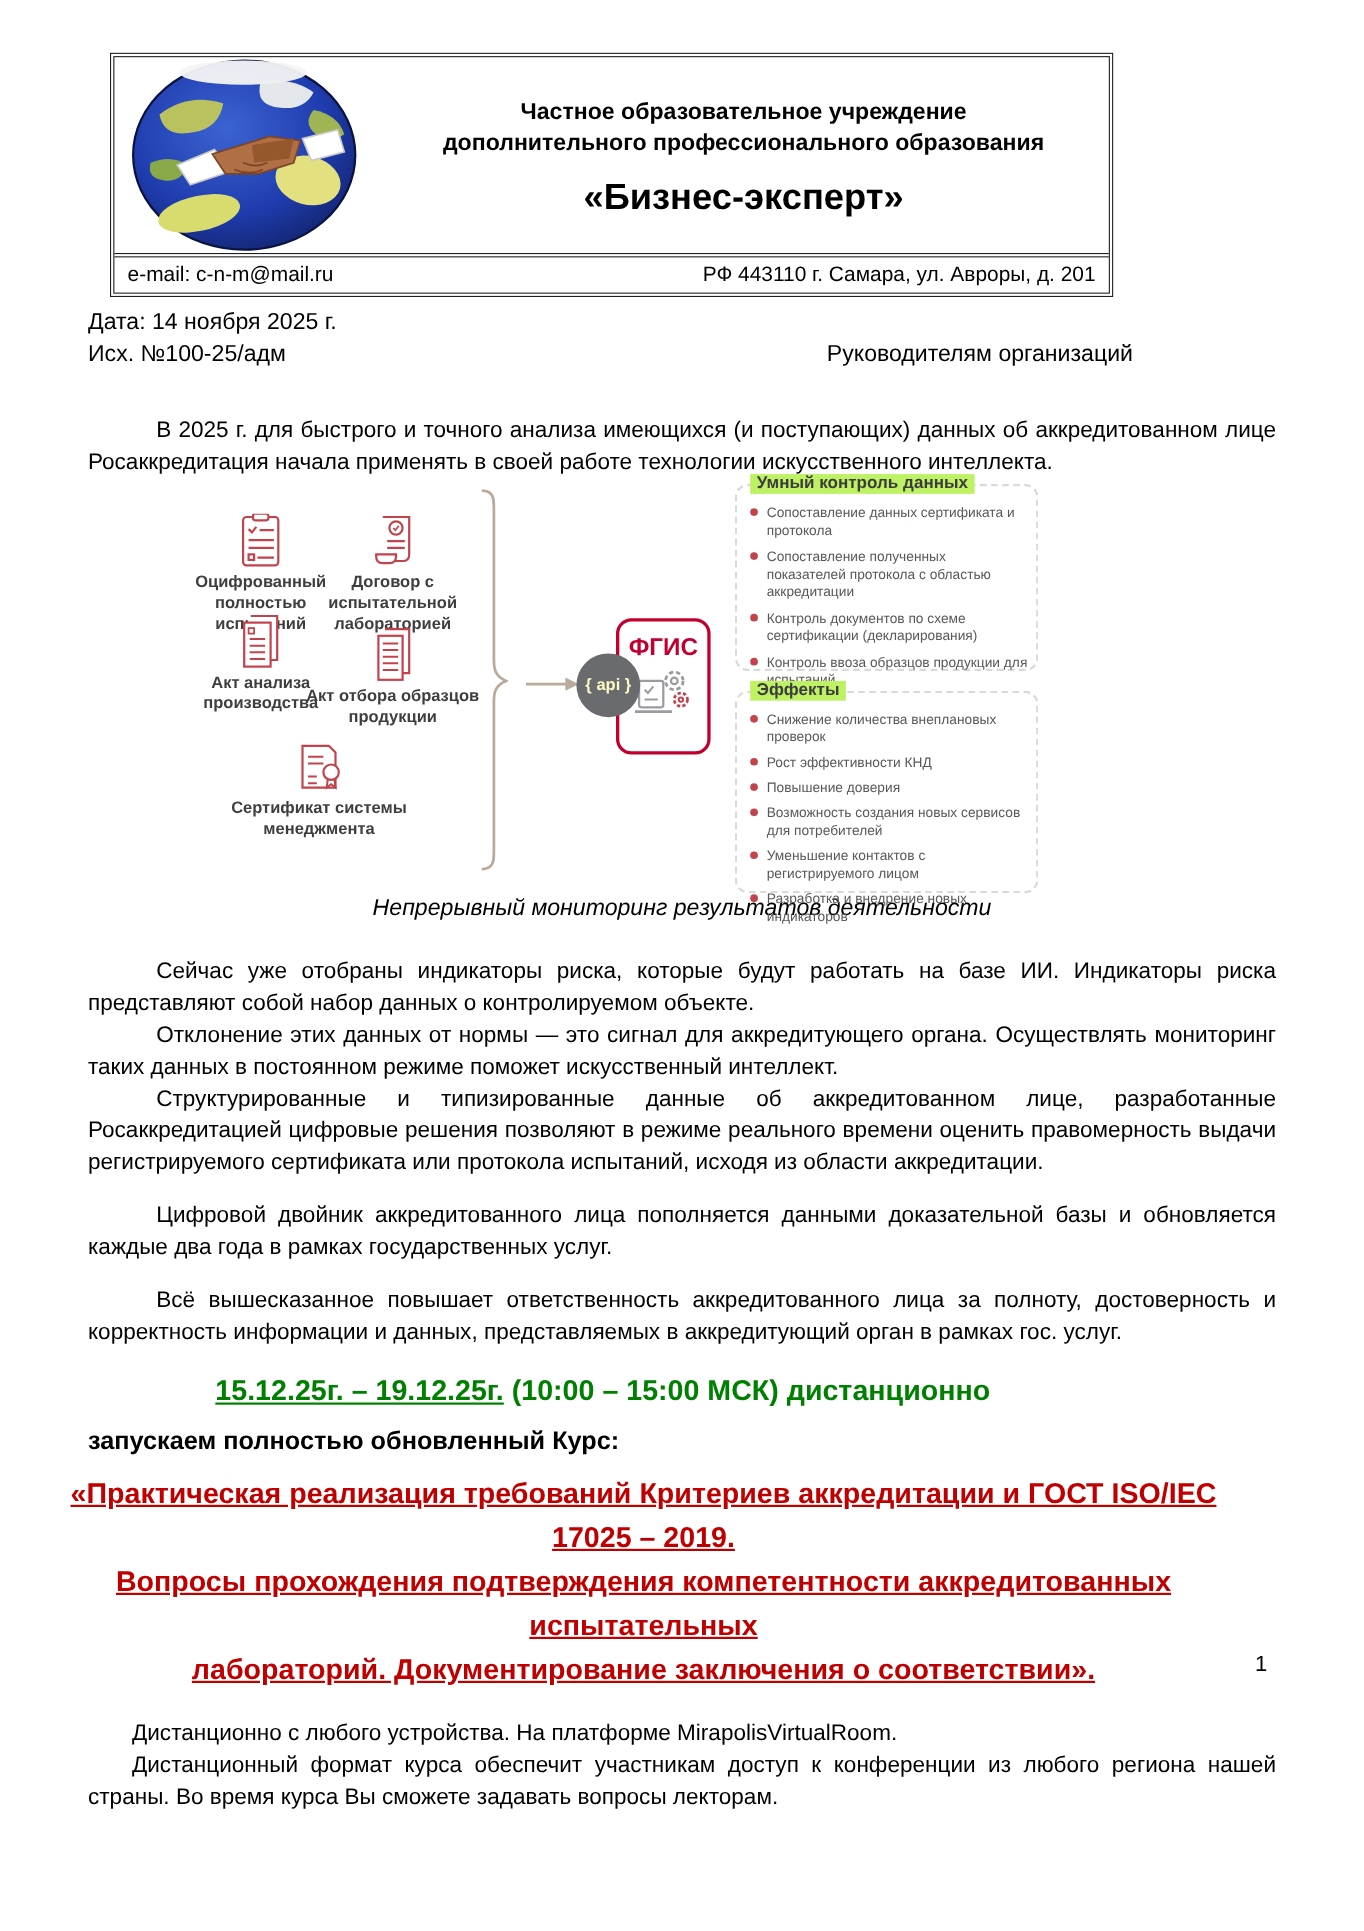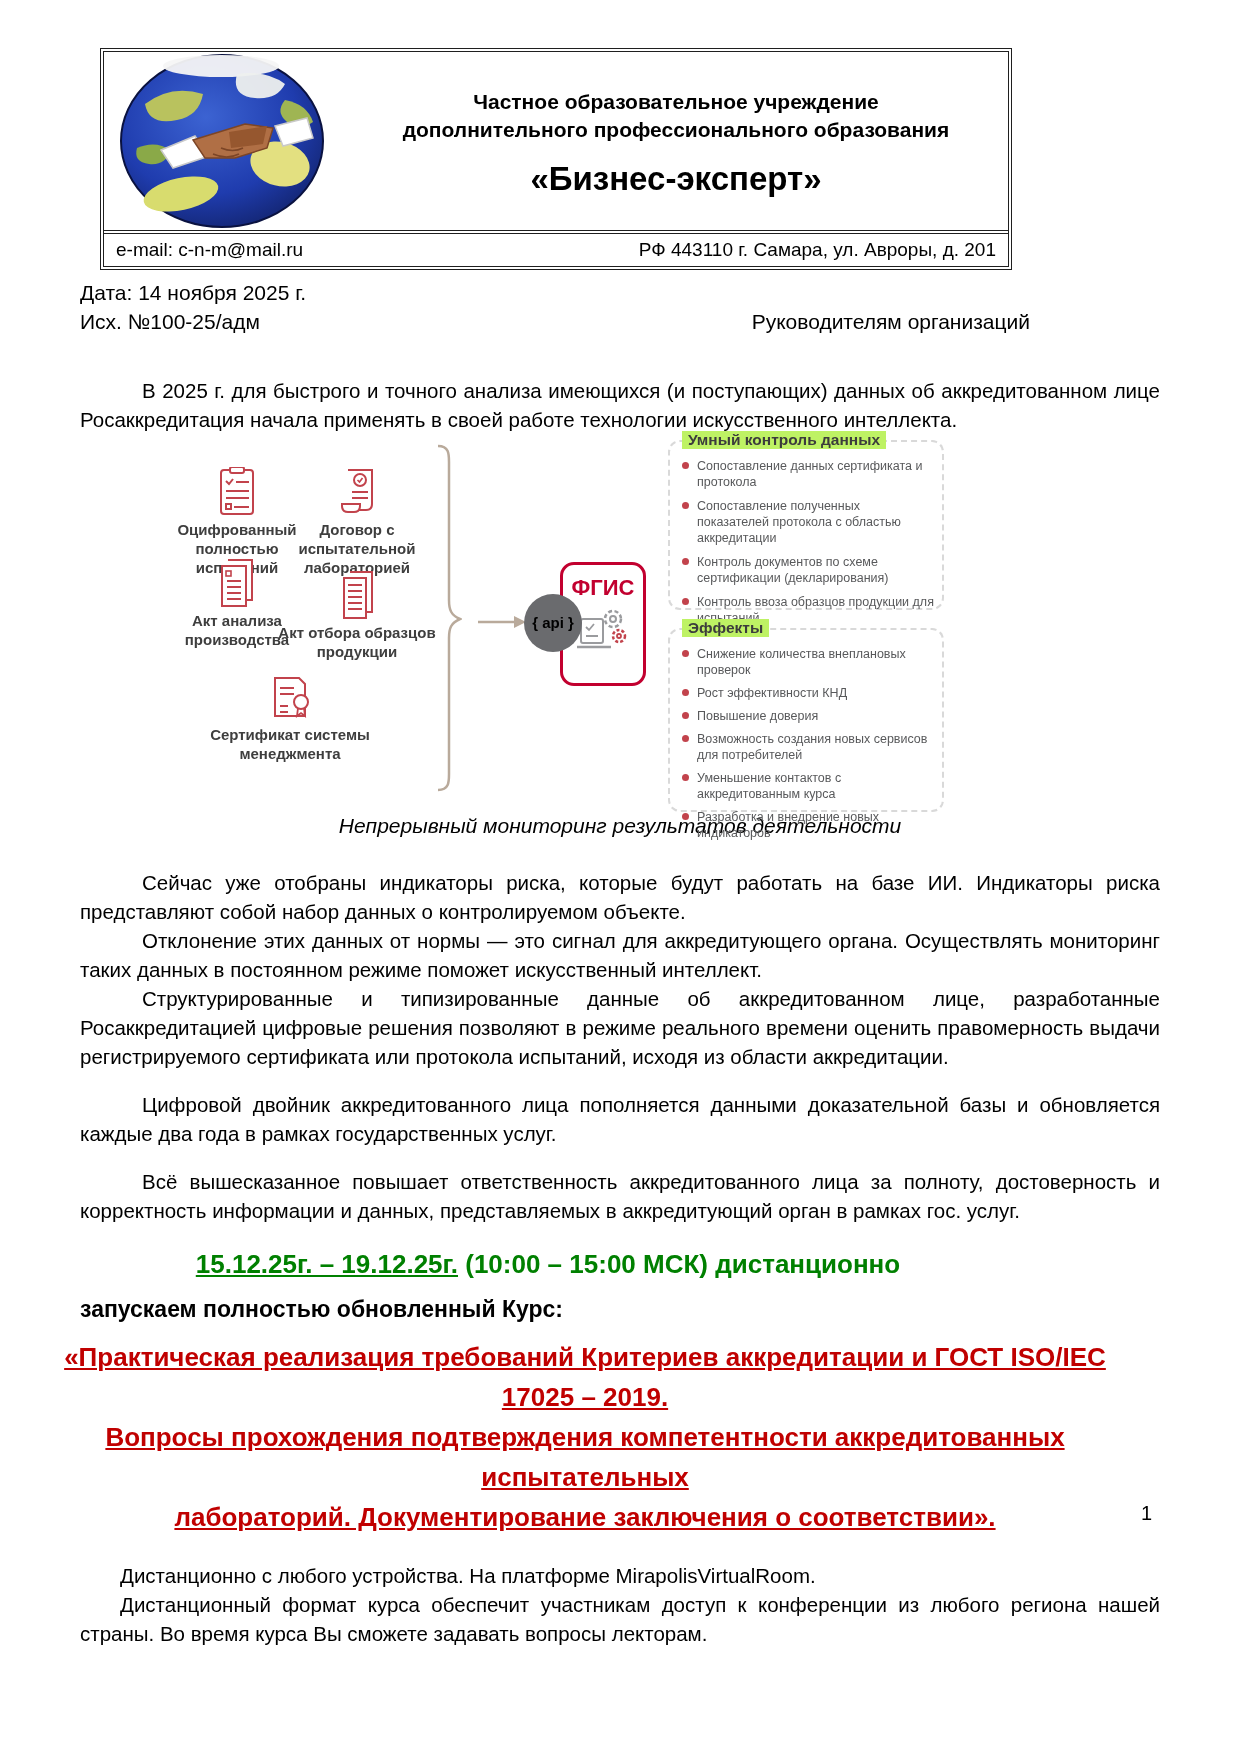"{ api }" .api-circle { color: #000000 -> #fef9c3 }
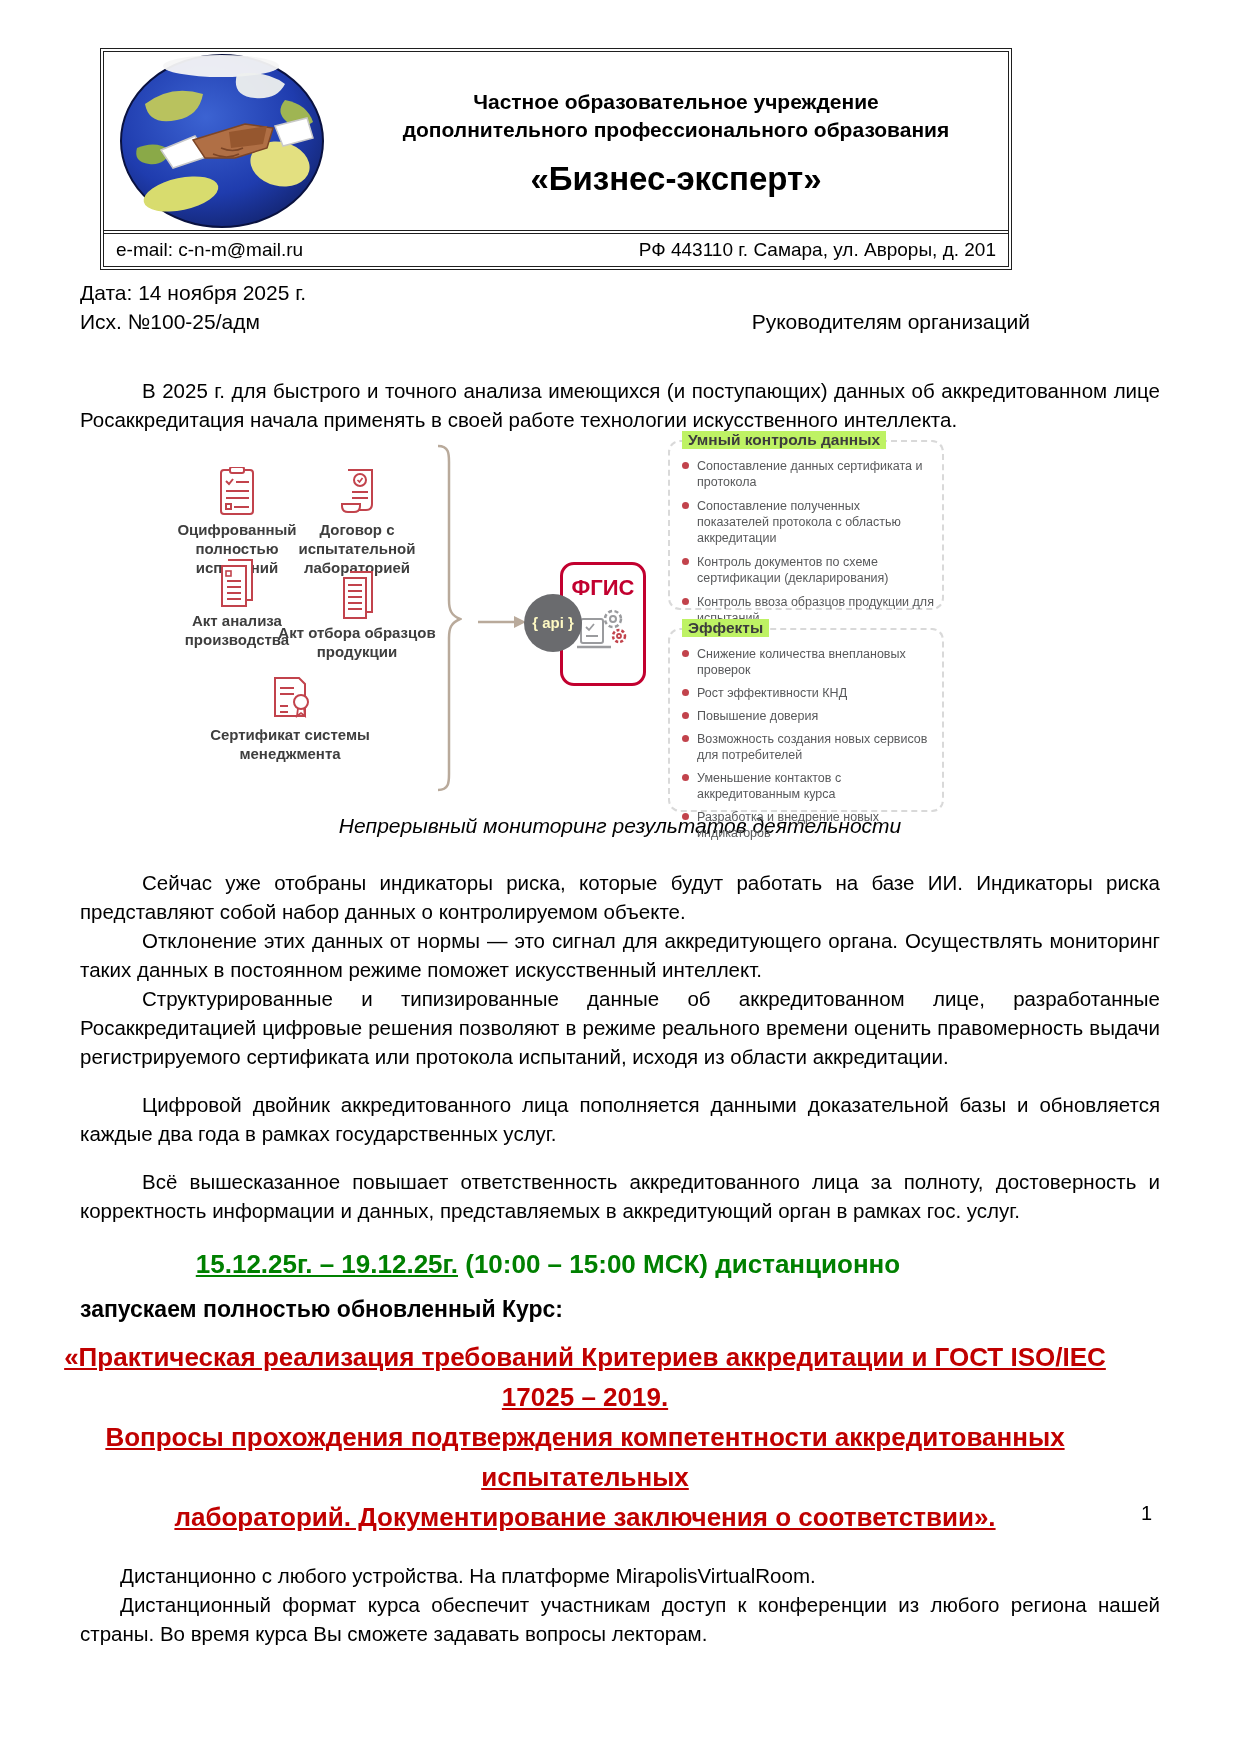"Уменьшение контактов с аккредитованным" span { text: аккредитованным курса -> регистрируемого лицом }
